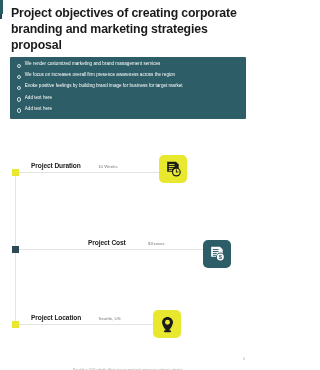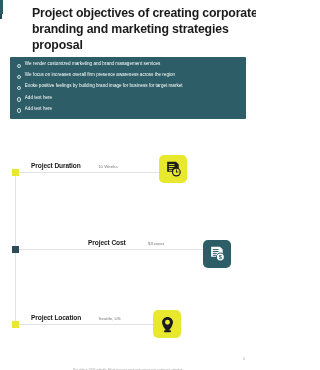"Project objectives of creating corporate" .header { margin-left: 21px -> none }
